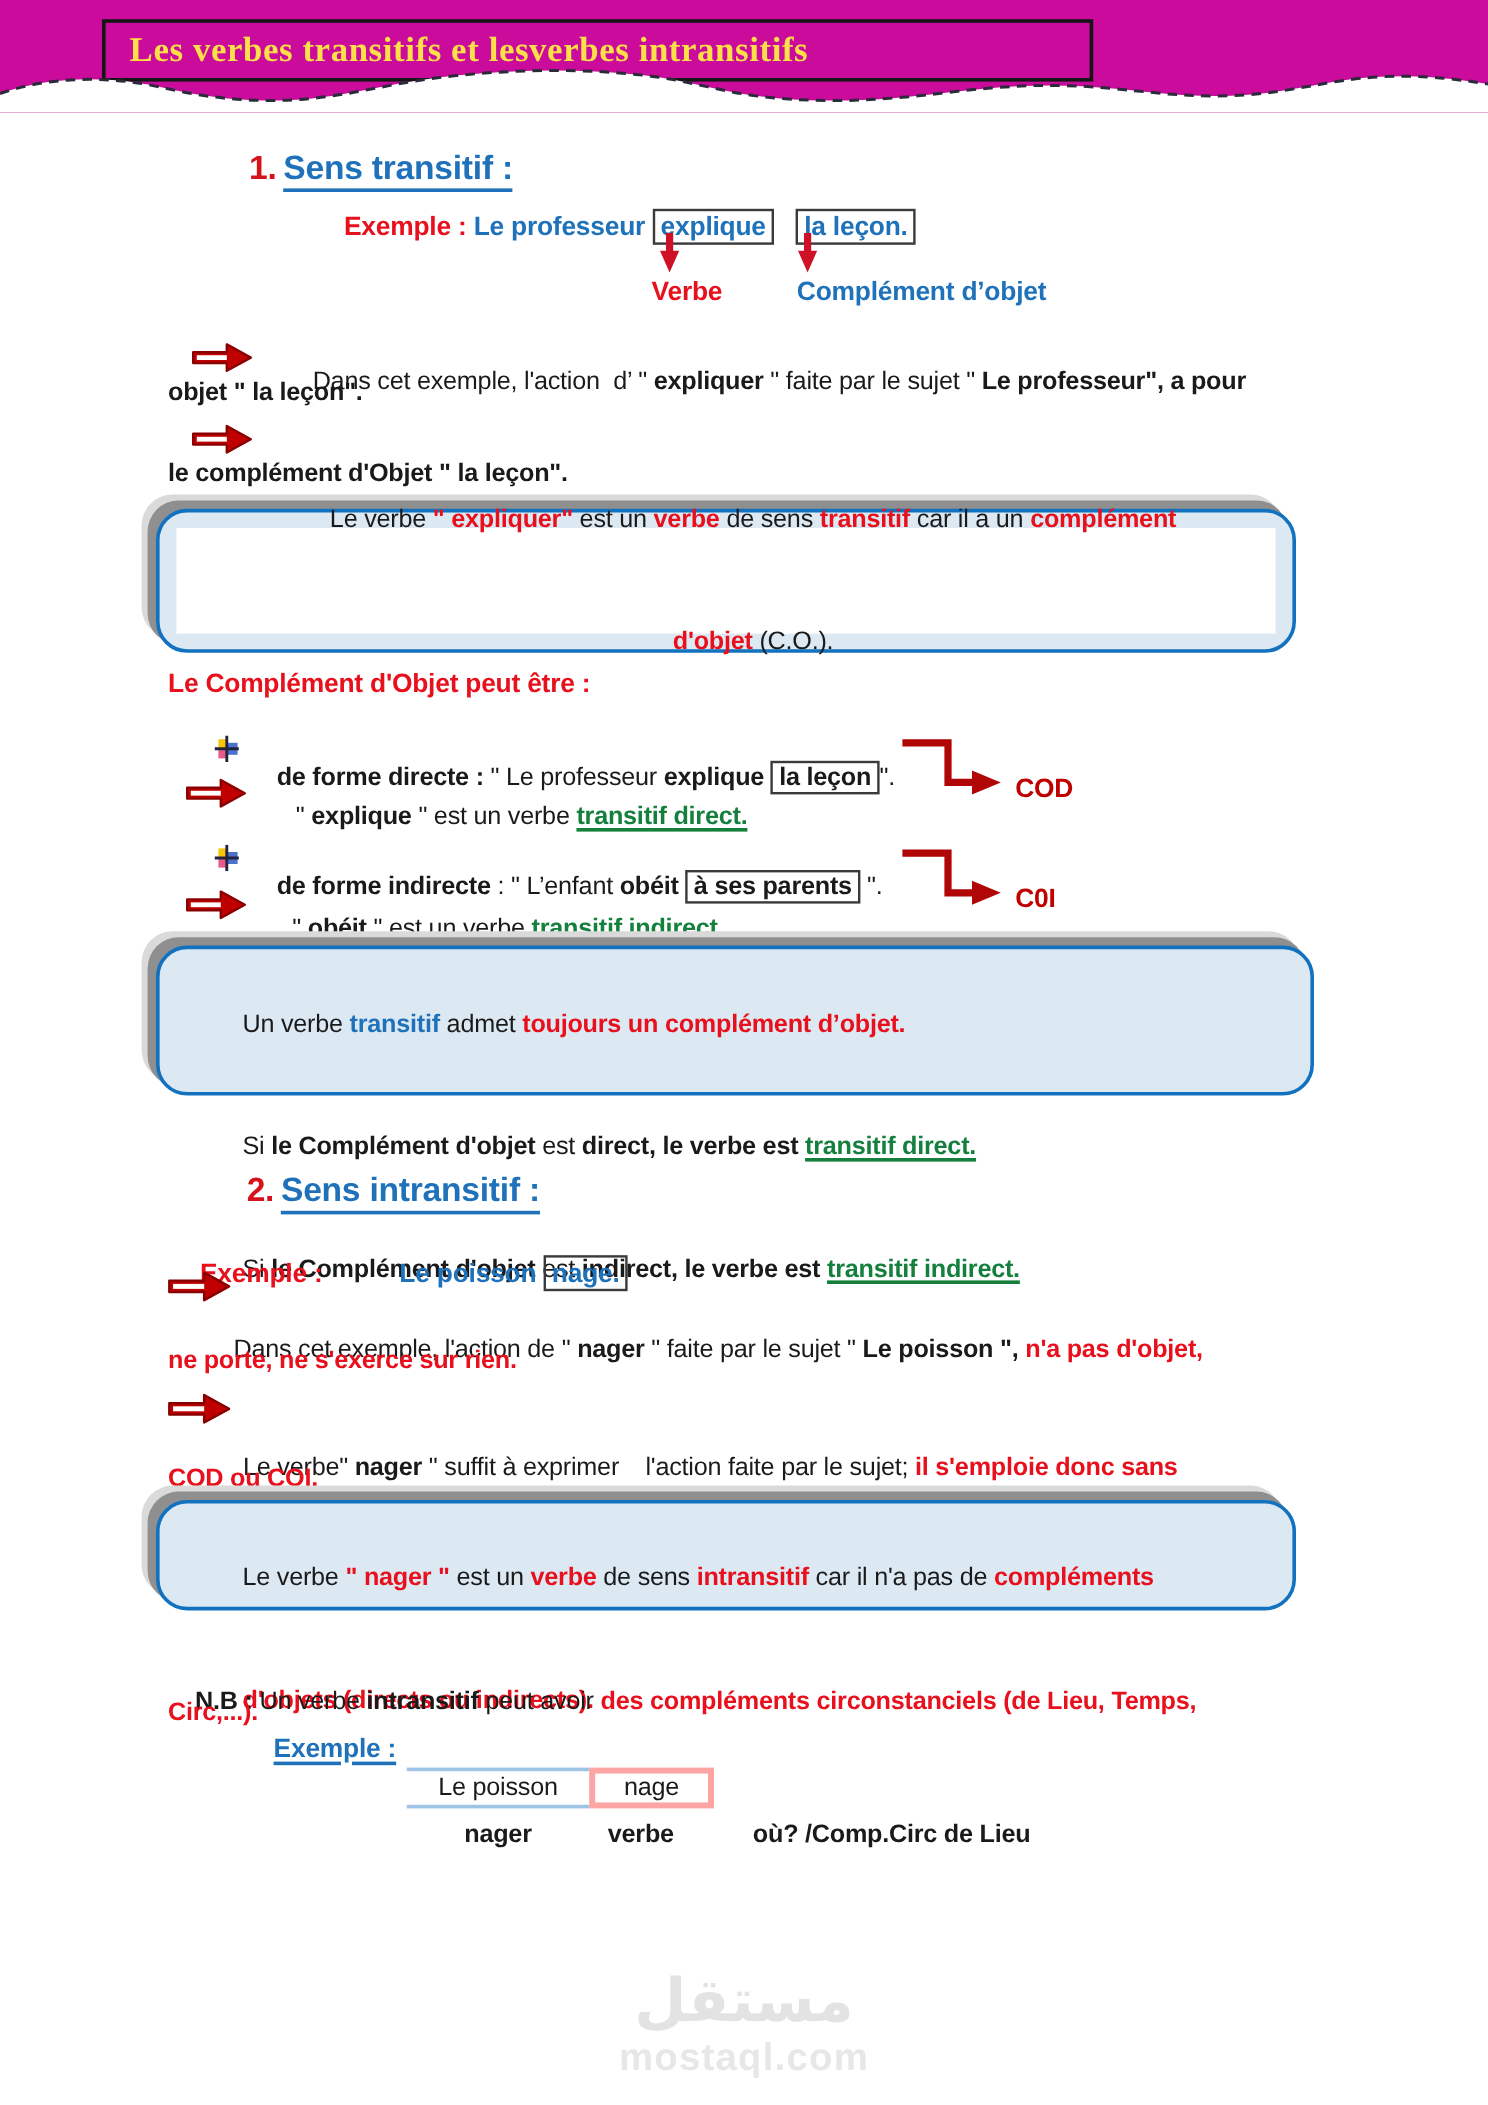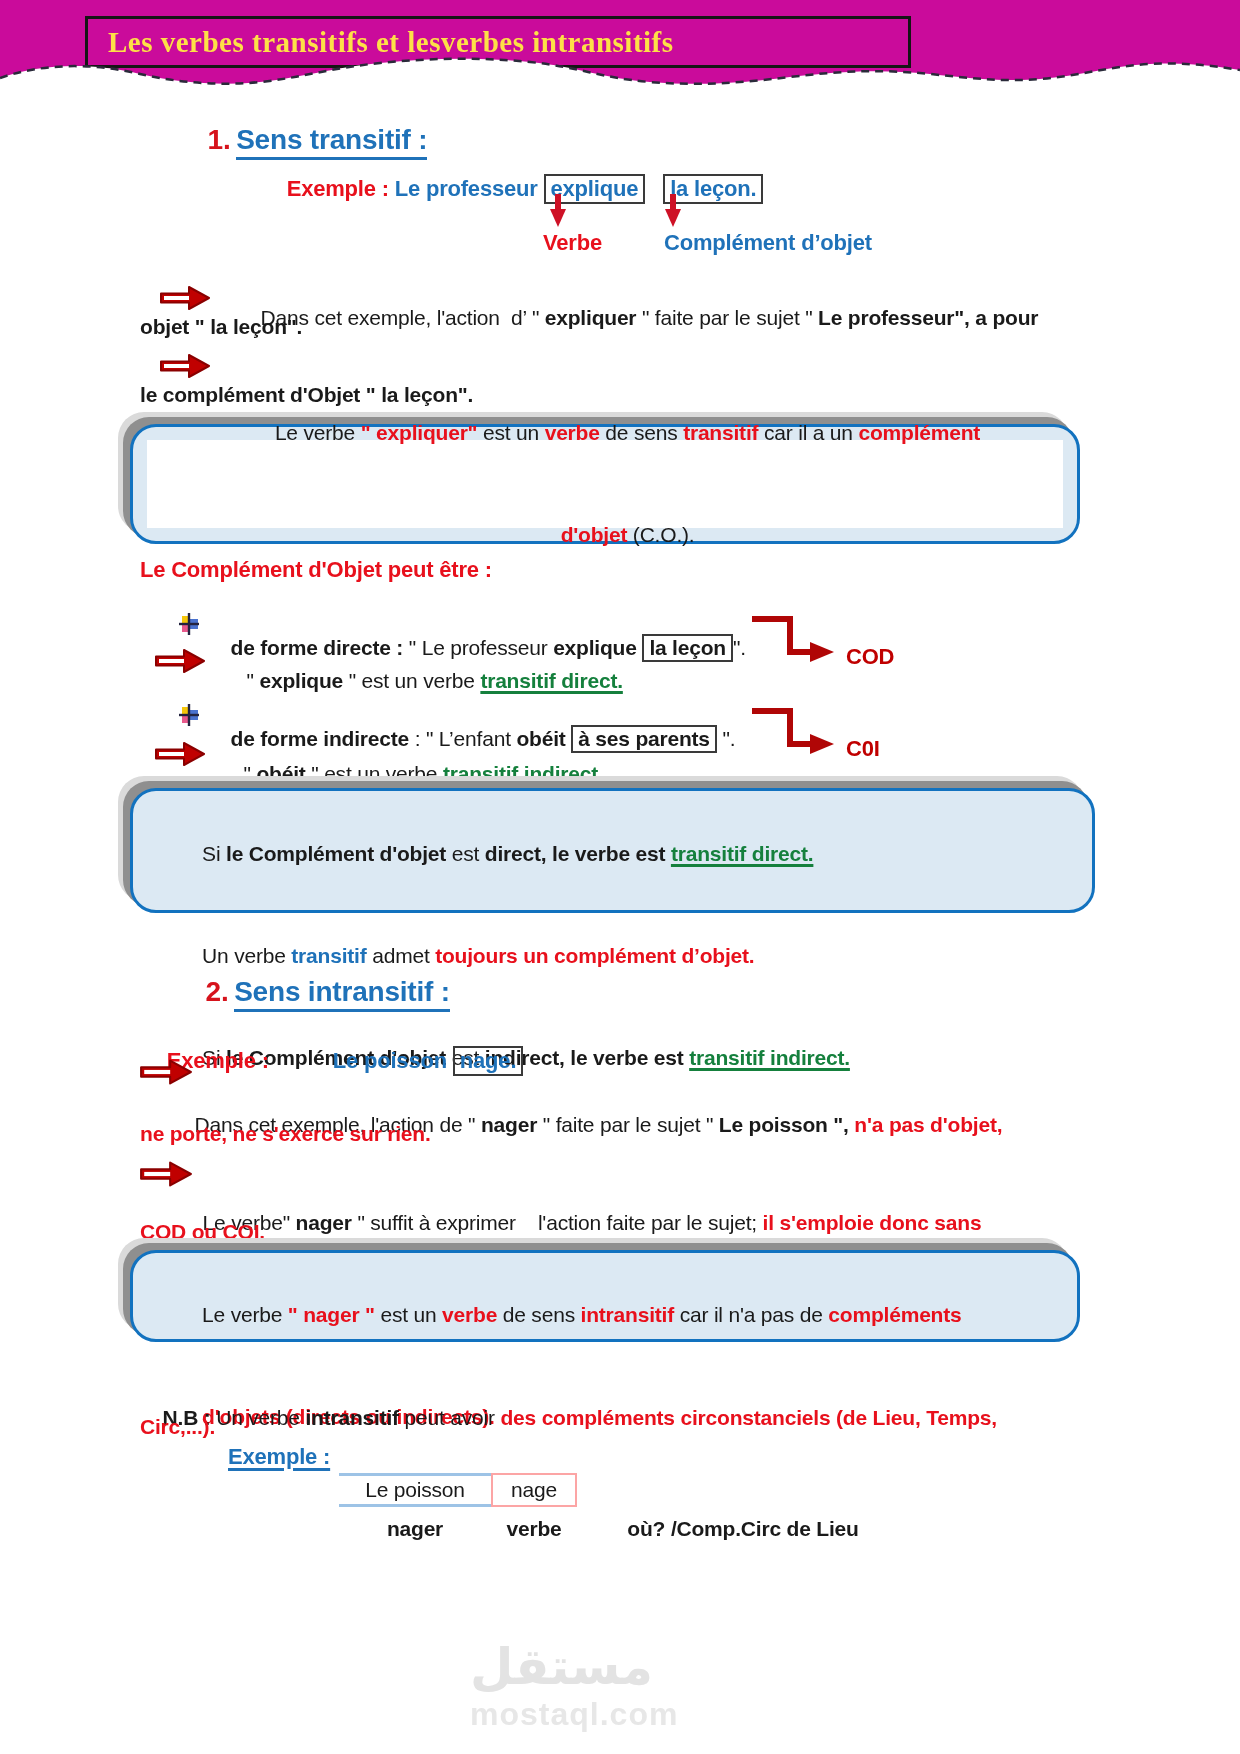"Si le Complément d'objet est direct," div.cline { order: before "Un verbe transitif admet toujours" -> after "Un verbe transitif admet toujours" }
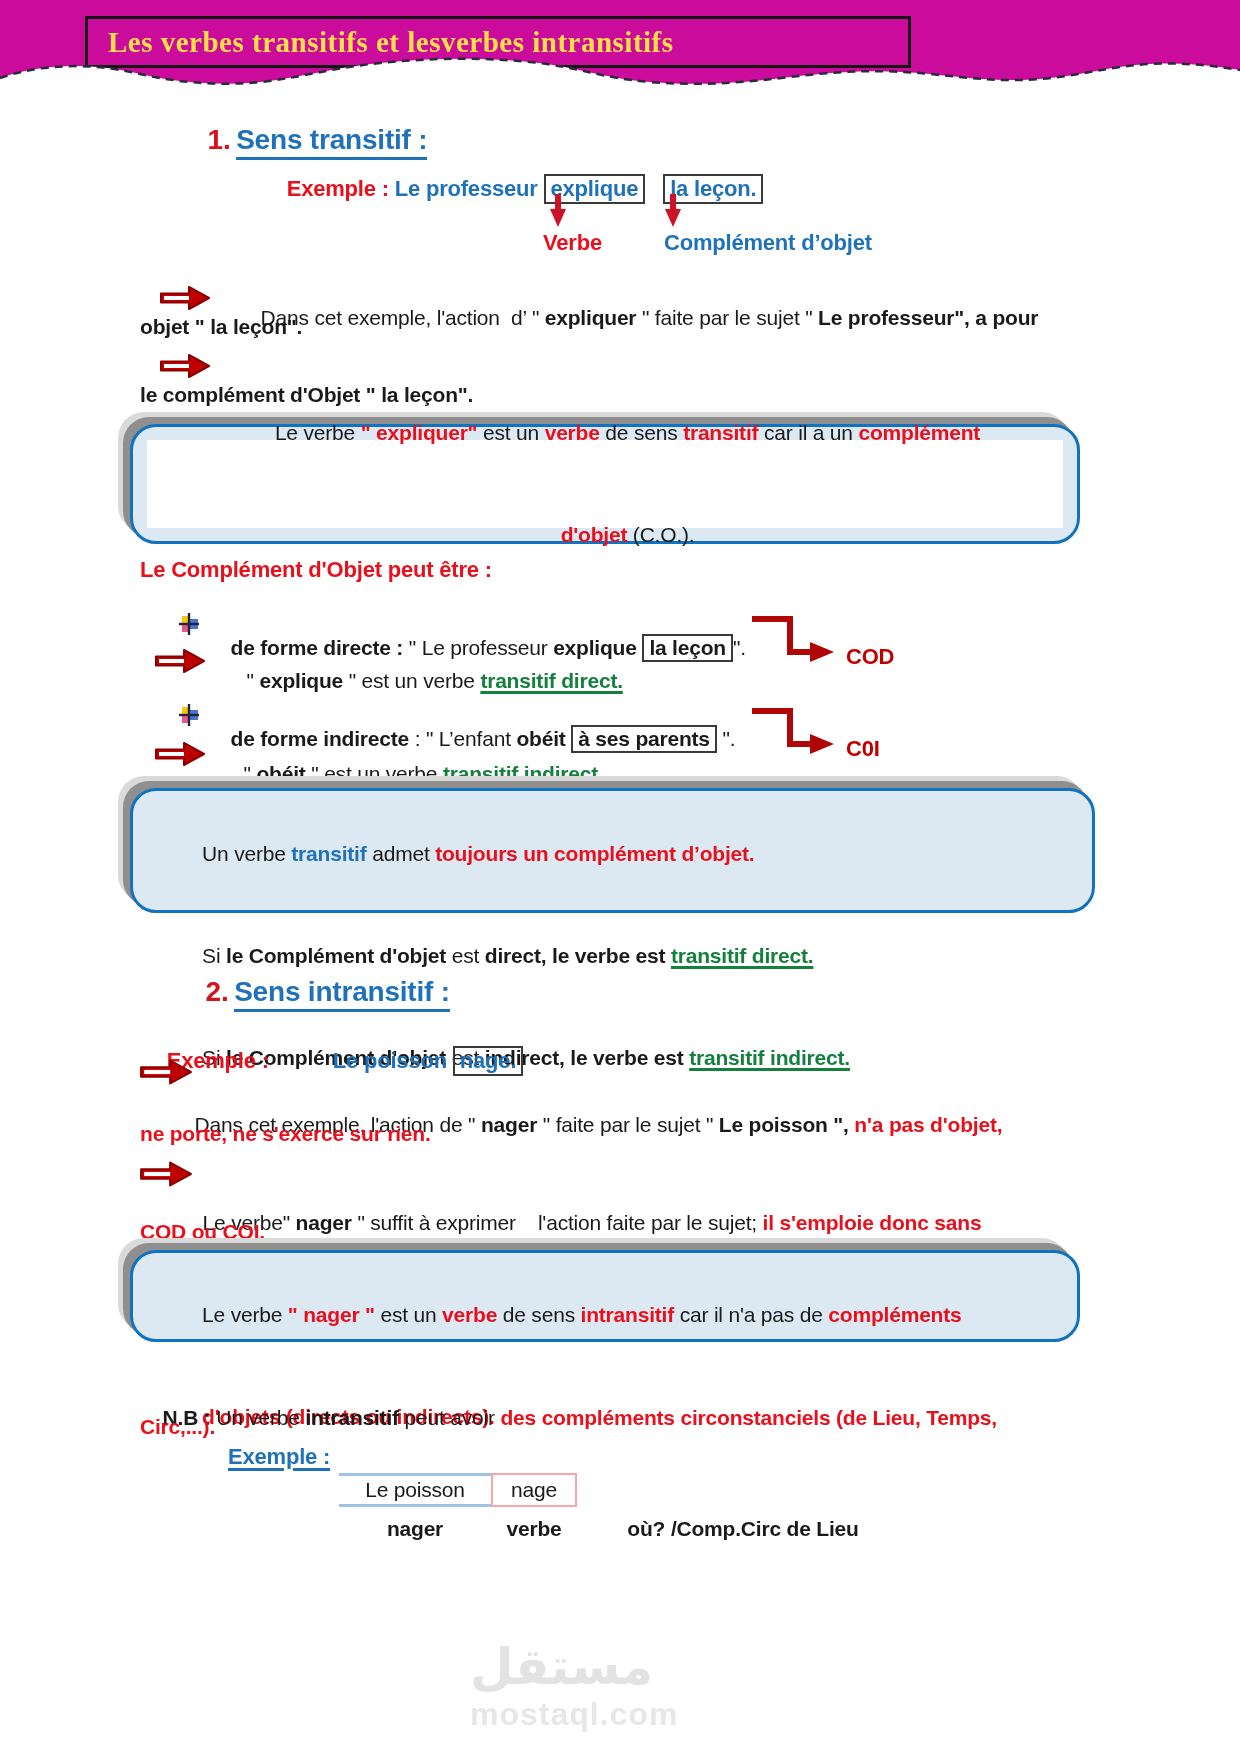"nage" .c2 { border: 2px solid #fca5a5 -> 5px solid #fca5a5; width: 86px -> 104px }
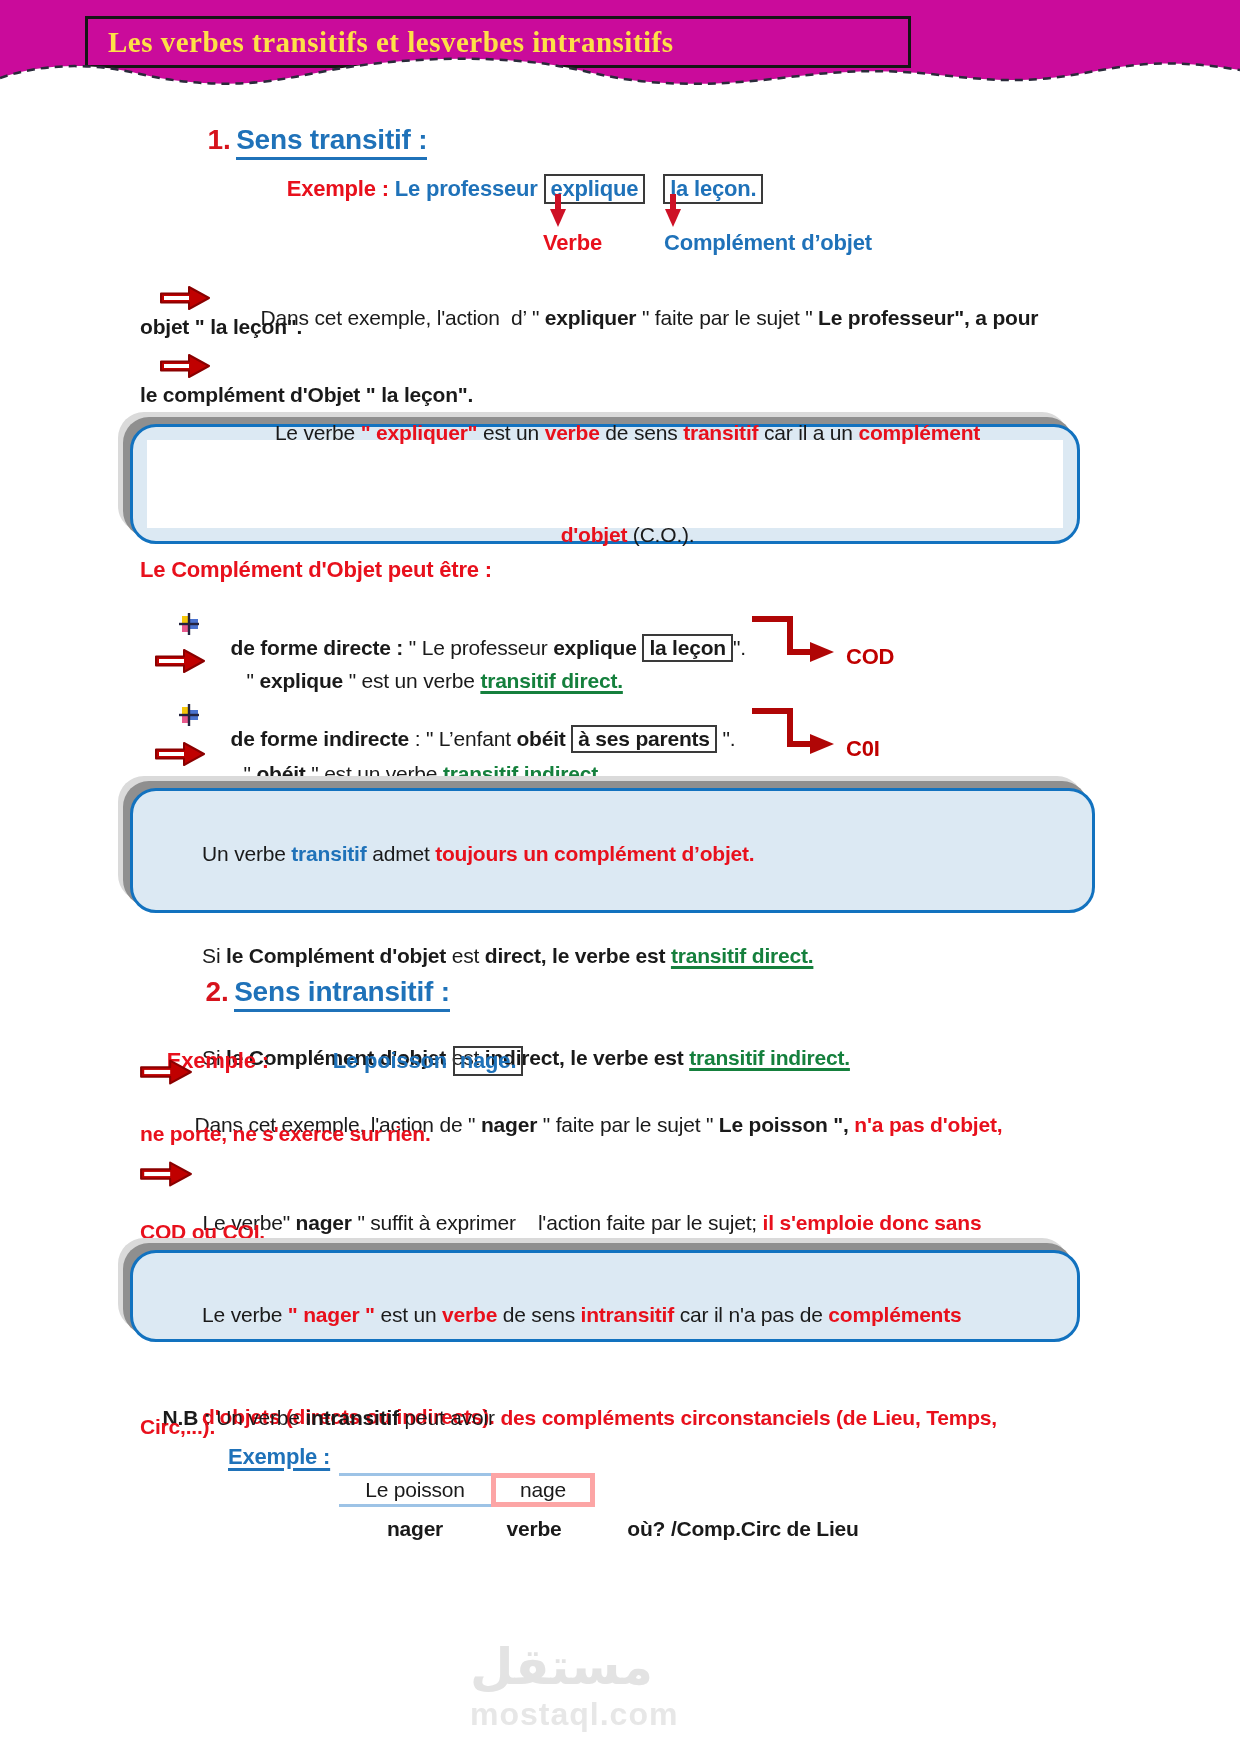"مستقل" .wm { text-align: left -> center }
